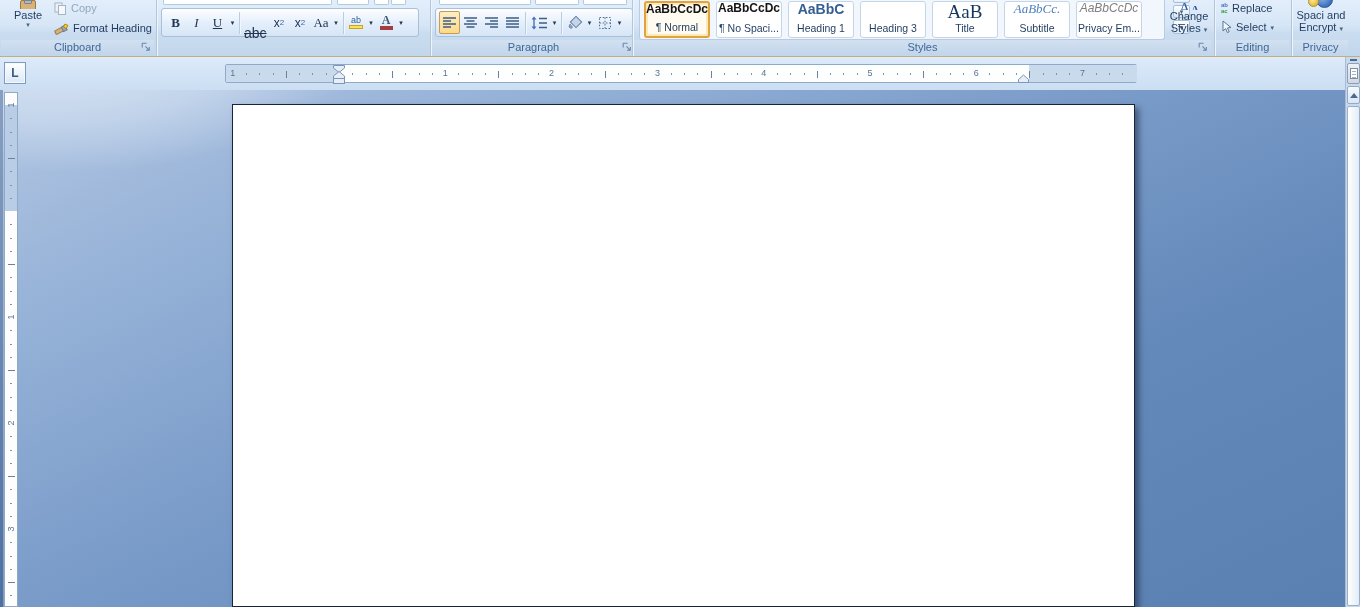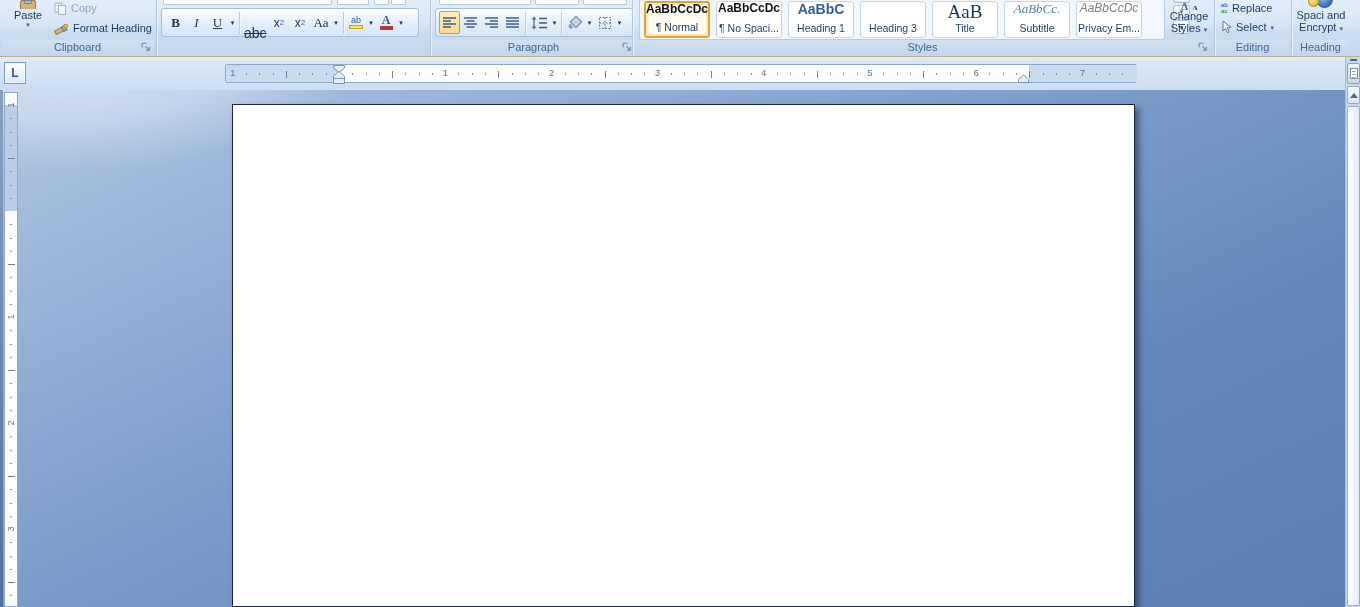"Heading" span { text: Heading -> Privacy }
